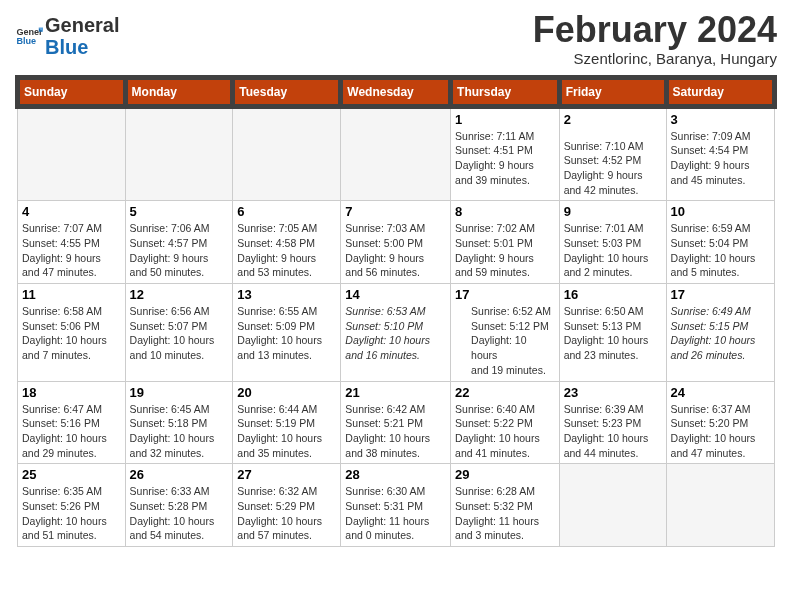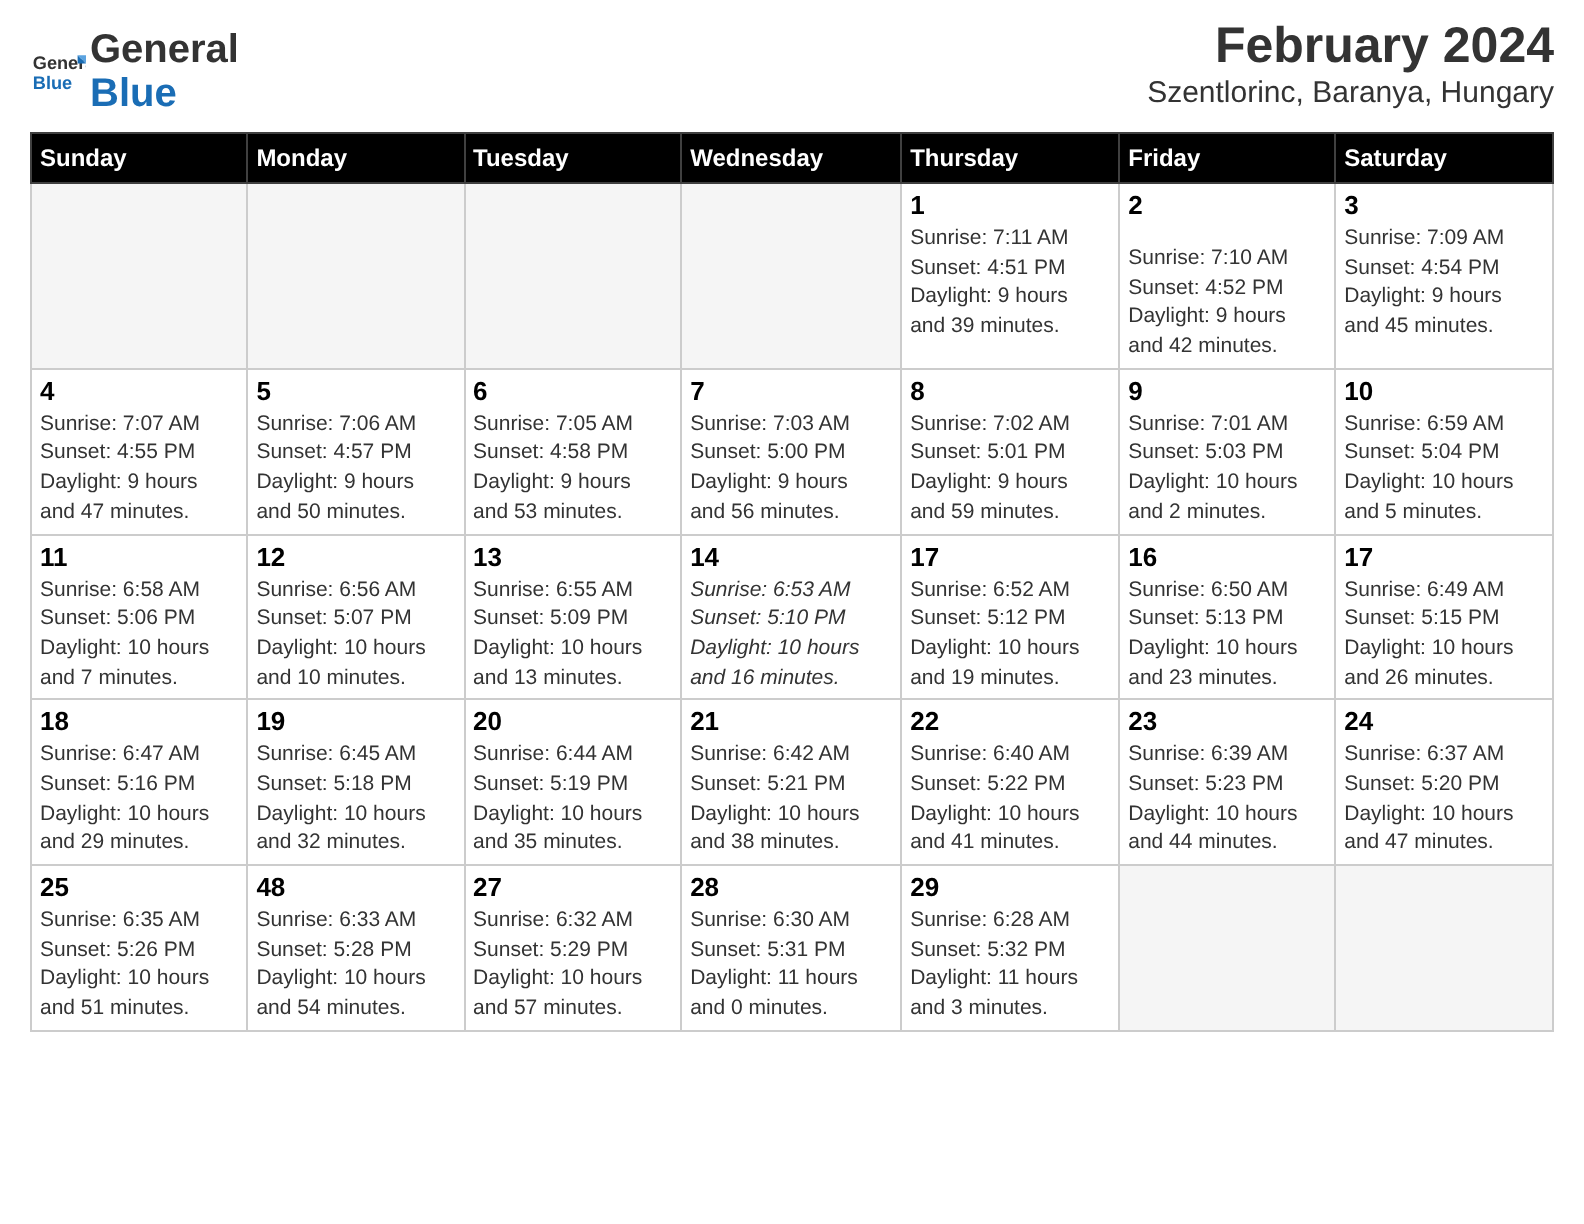"February 2024" .month-title { font-size: 25px -> 36px }
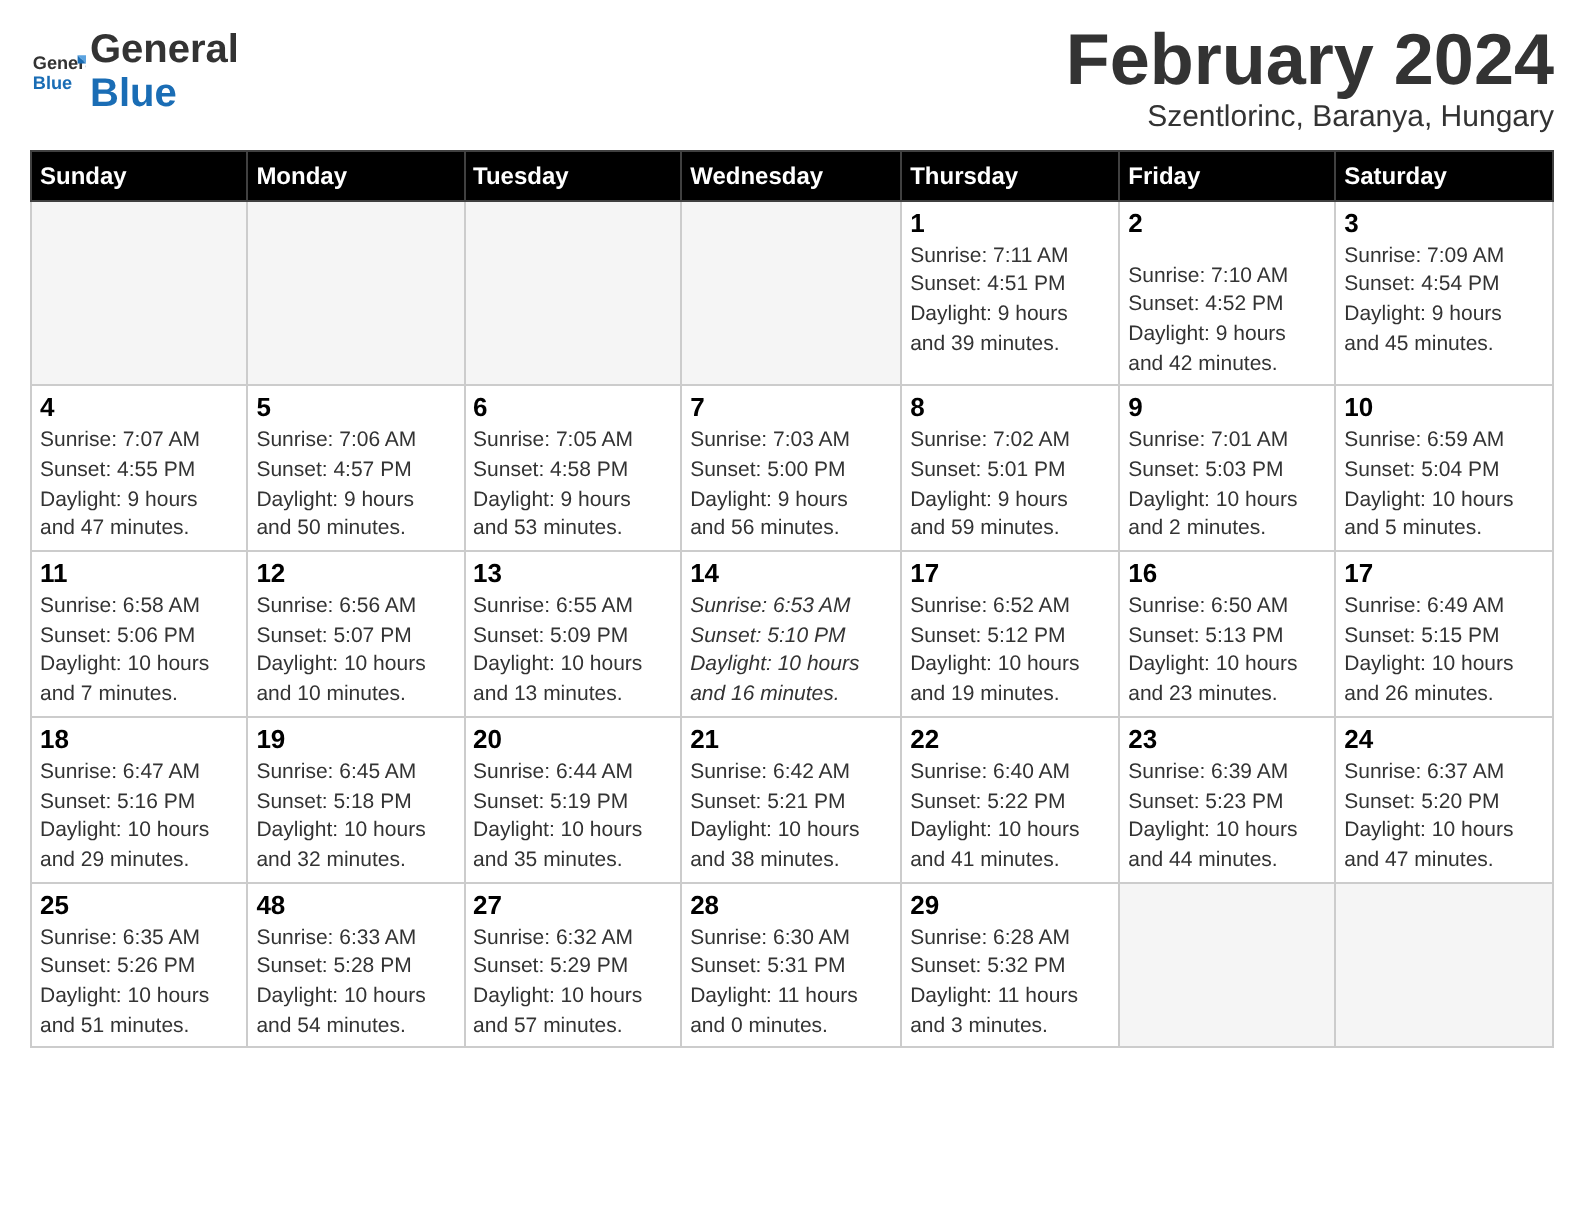"Sunday" .calendar-table th { background-color: #000000 -> #c2410c; border: 1px solid #404040 -> 5px solid #404040 }
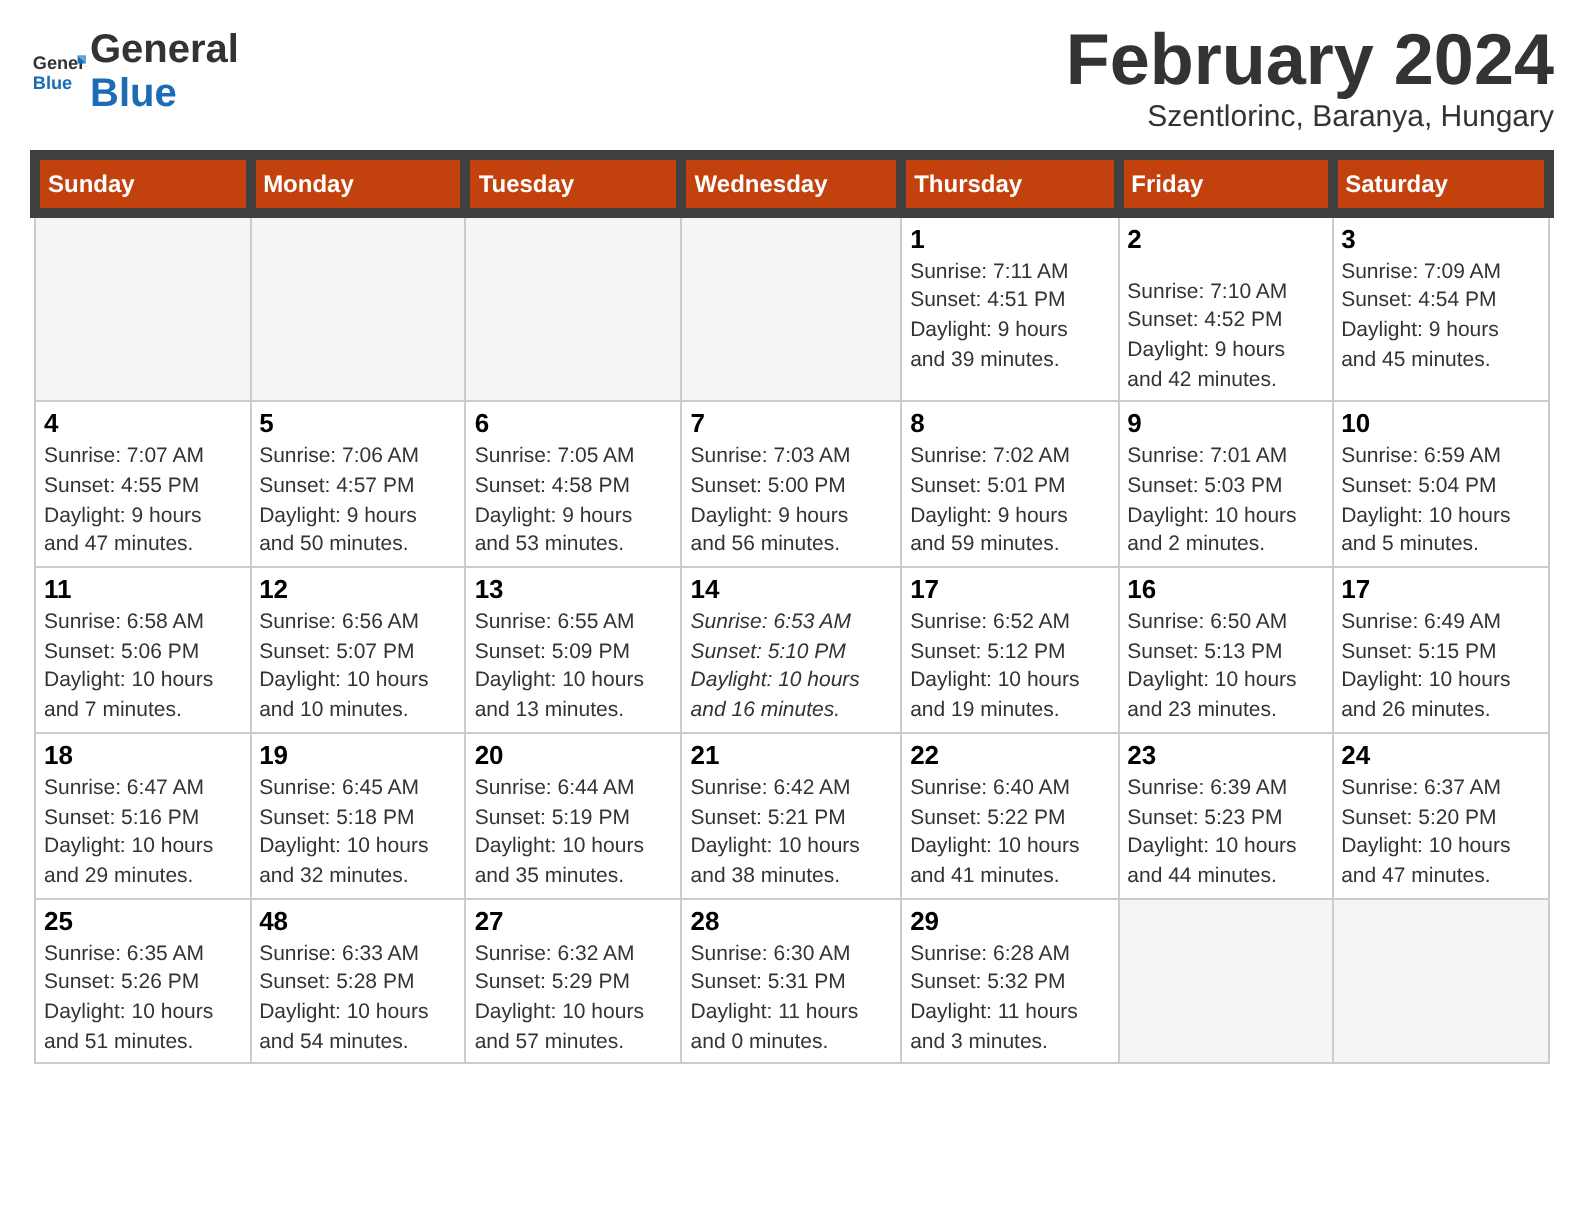"Sunrise: 6:52 AM" div.day-info { margin-left: none -> 16px }
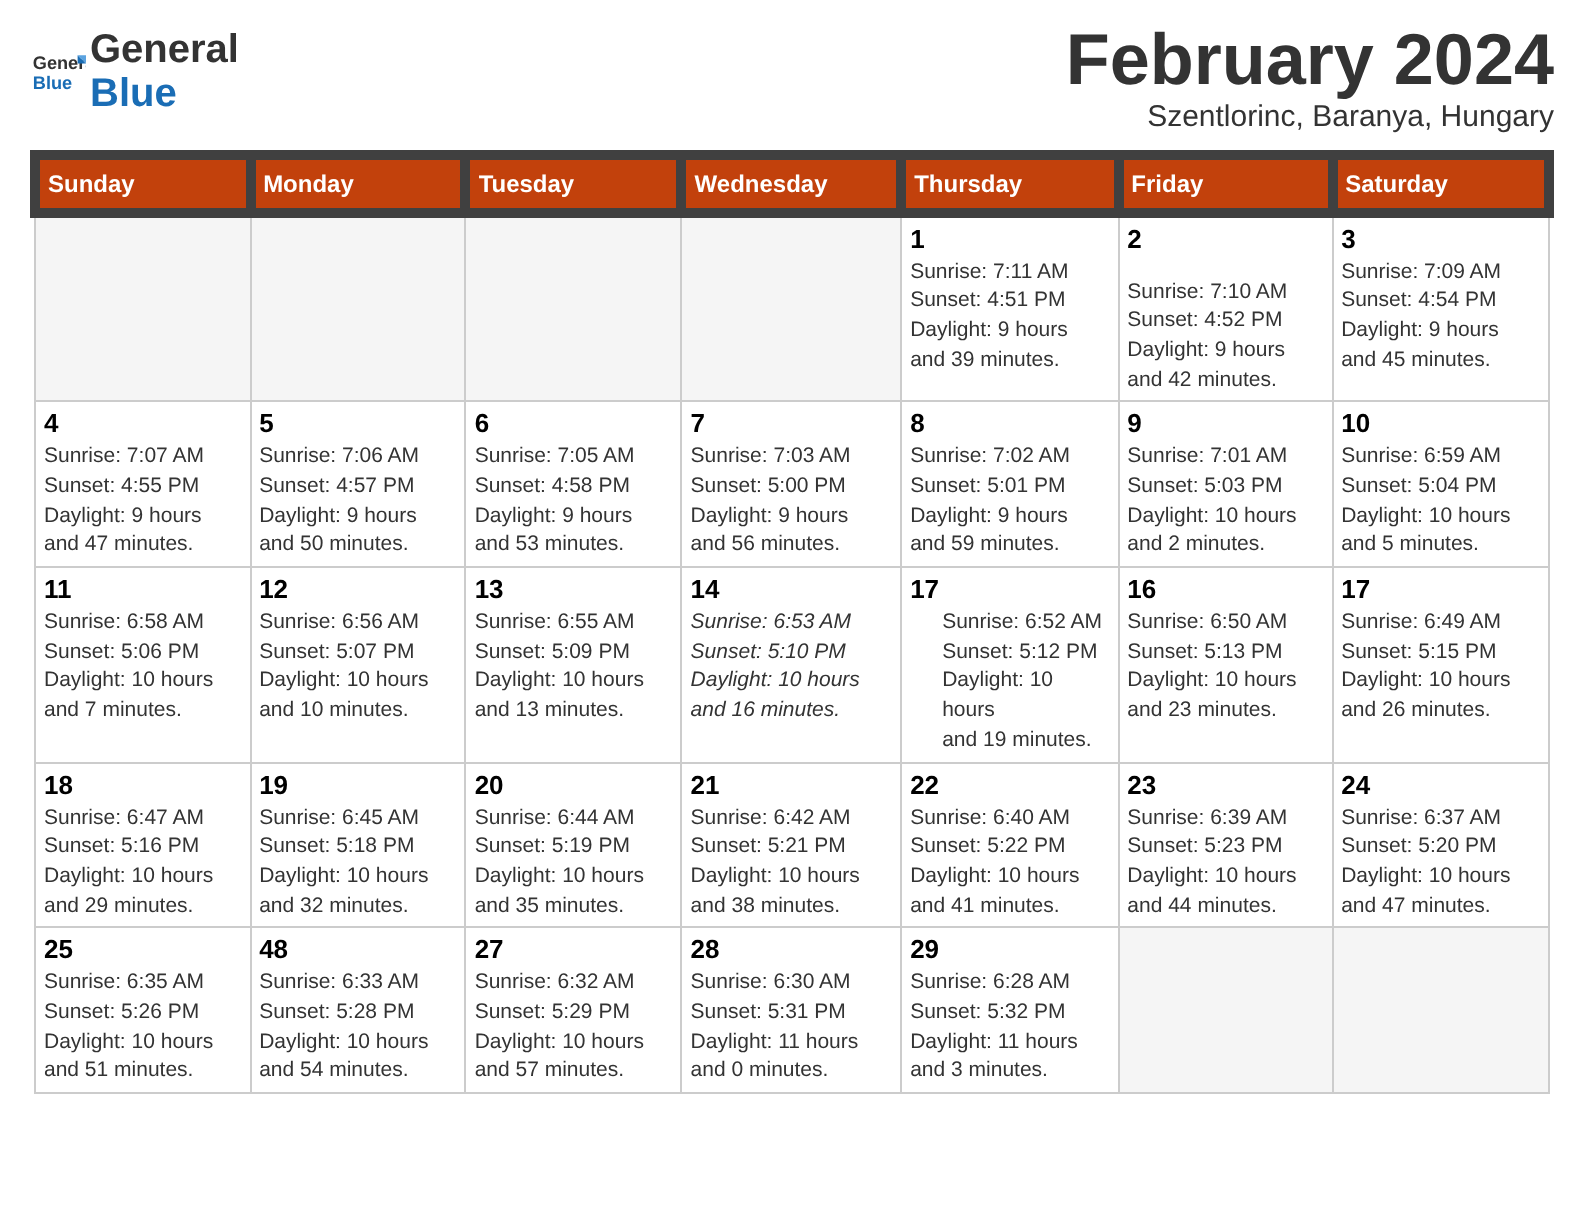"Sunrise: 6:49 AM" div.day-info { font-style: none -> italic }
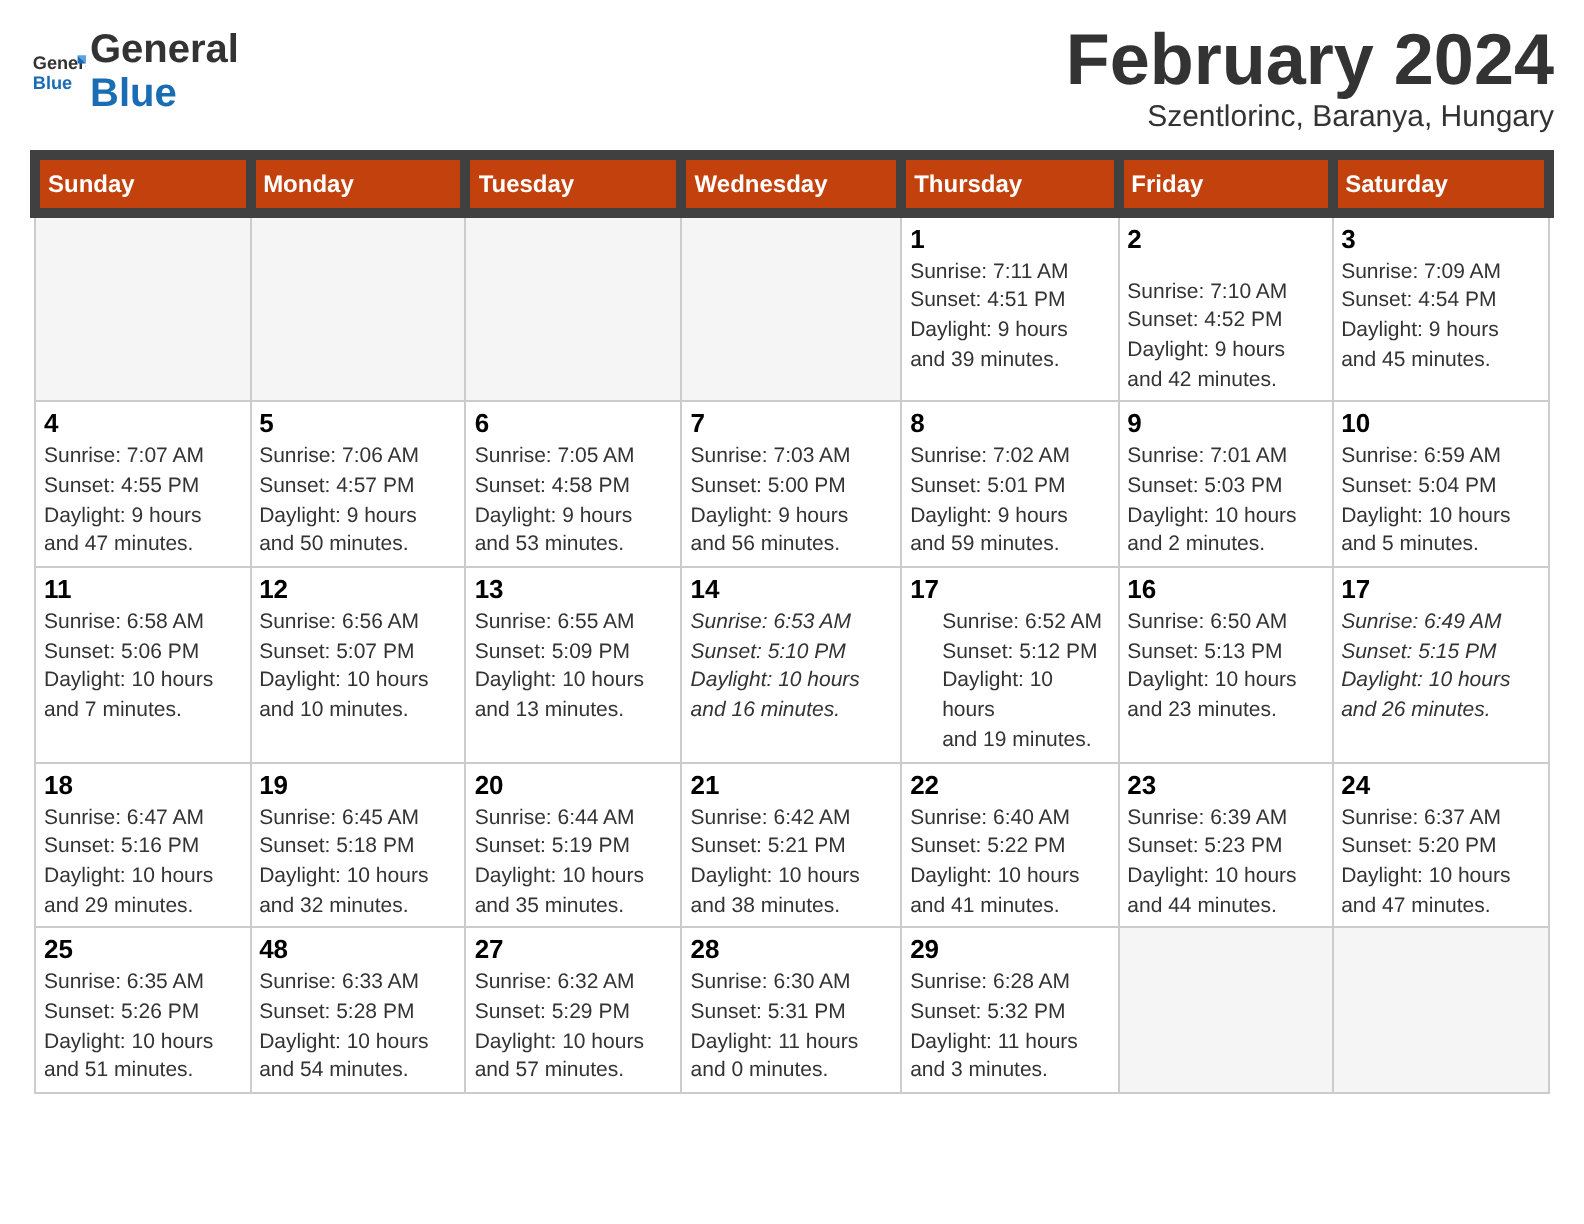"48" span.day-number { text: 48 -> 26 }
